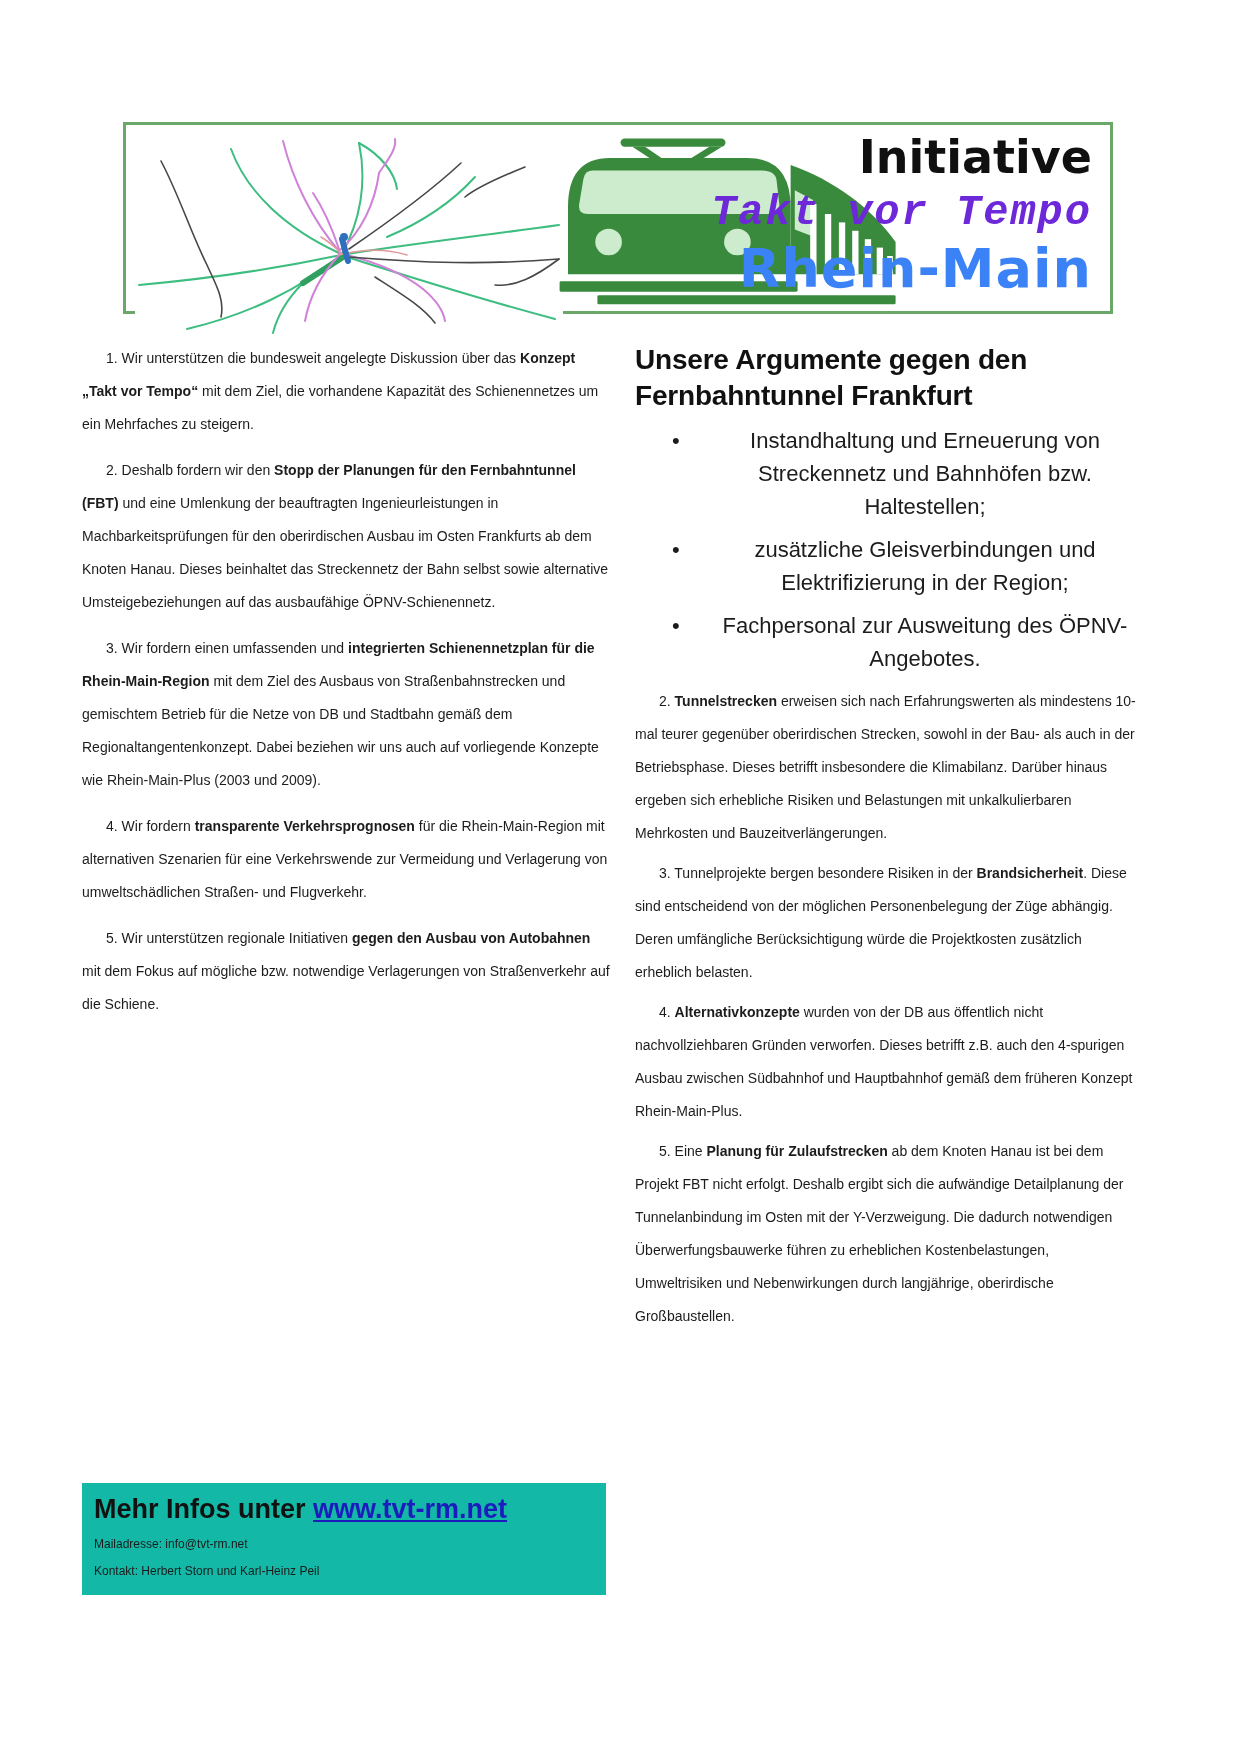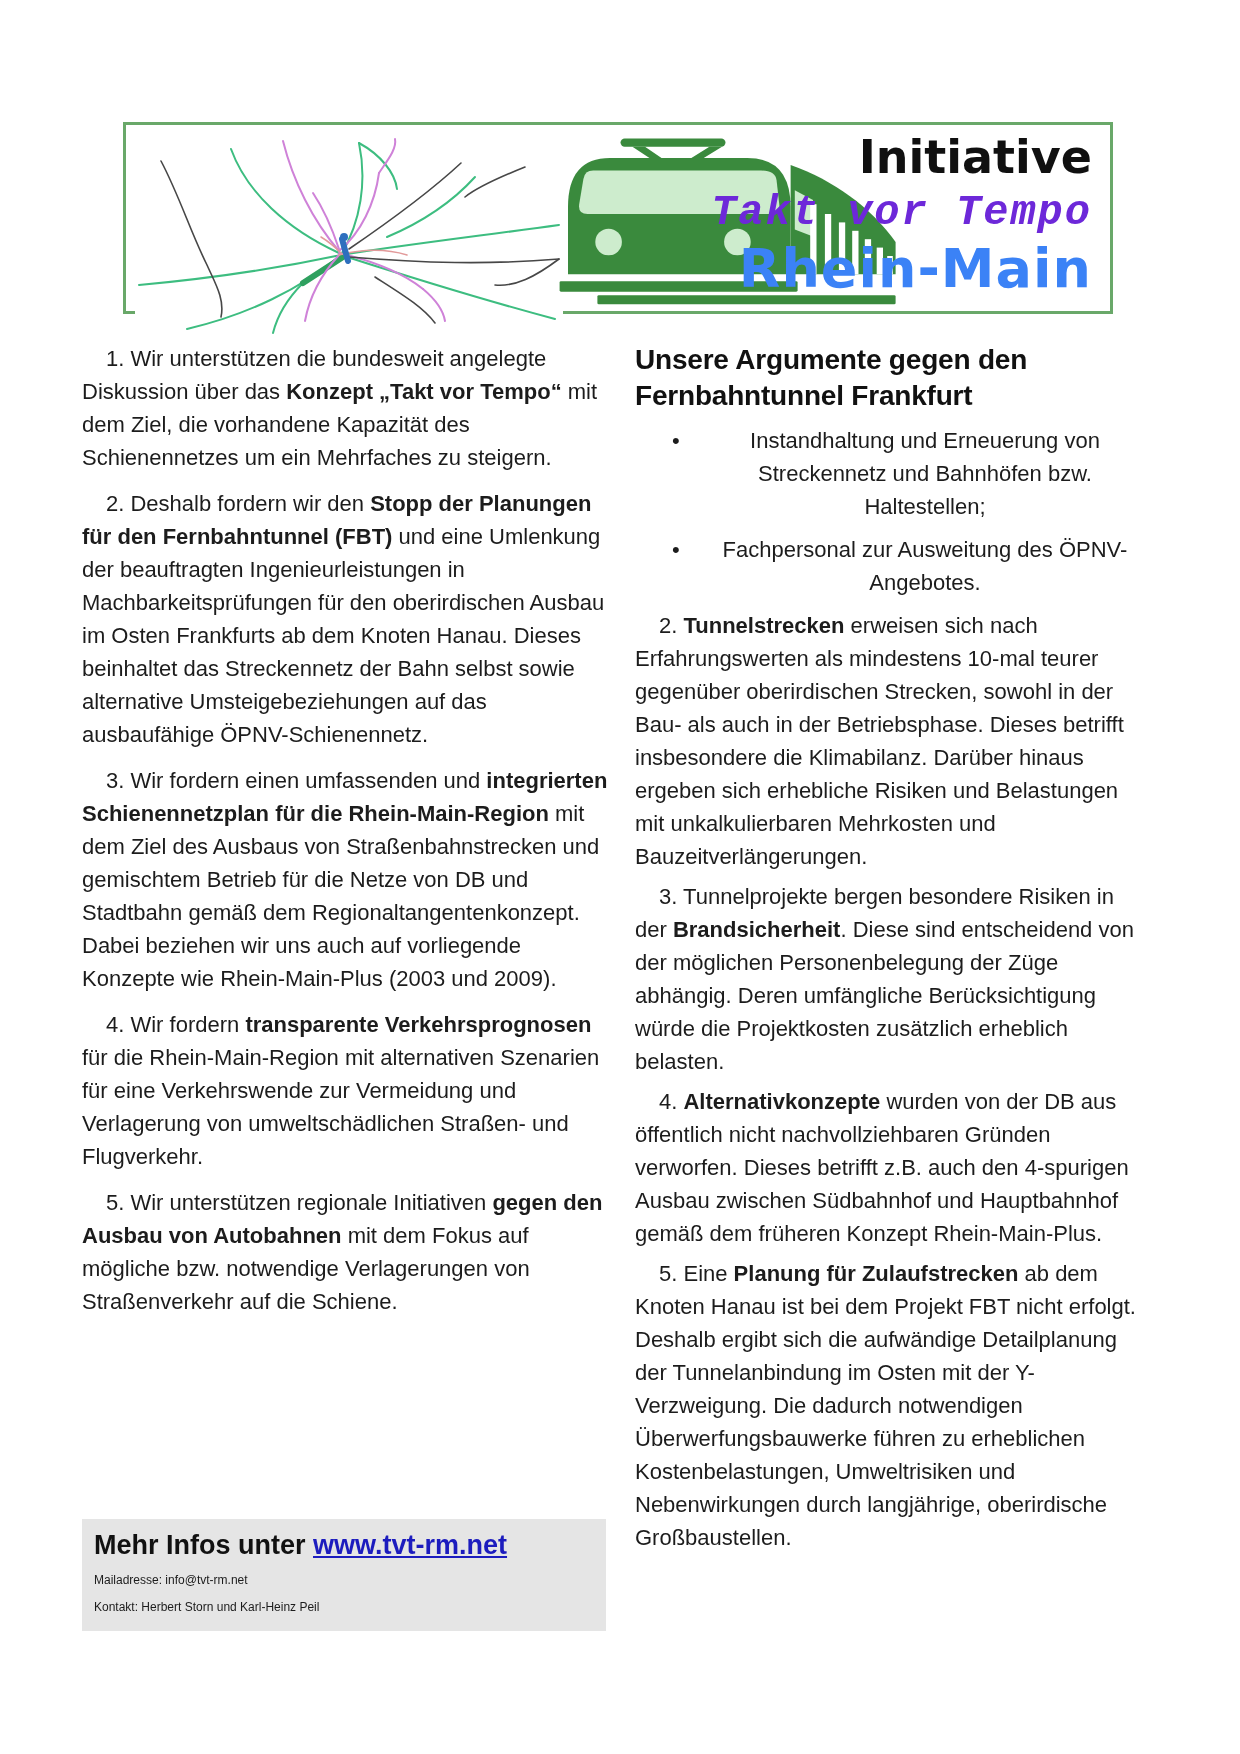"1. Wir unterstützen die bundesweit" .para { font-size: 22px -> 14px }
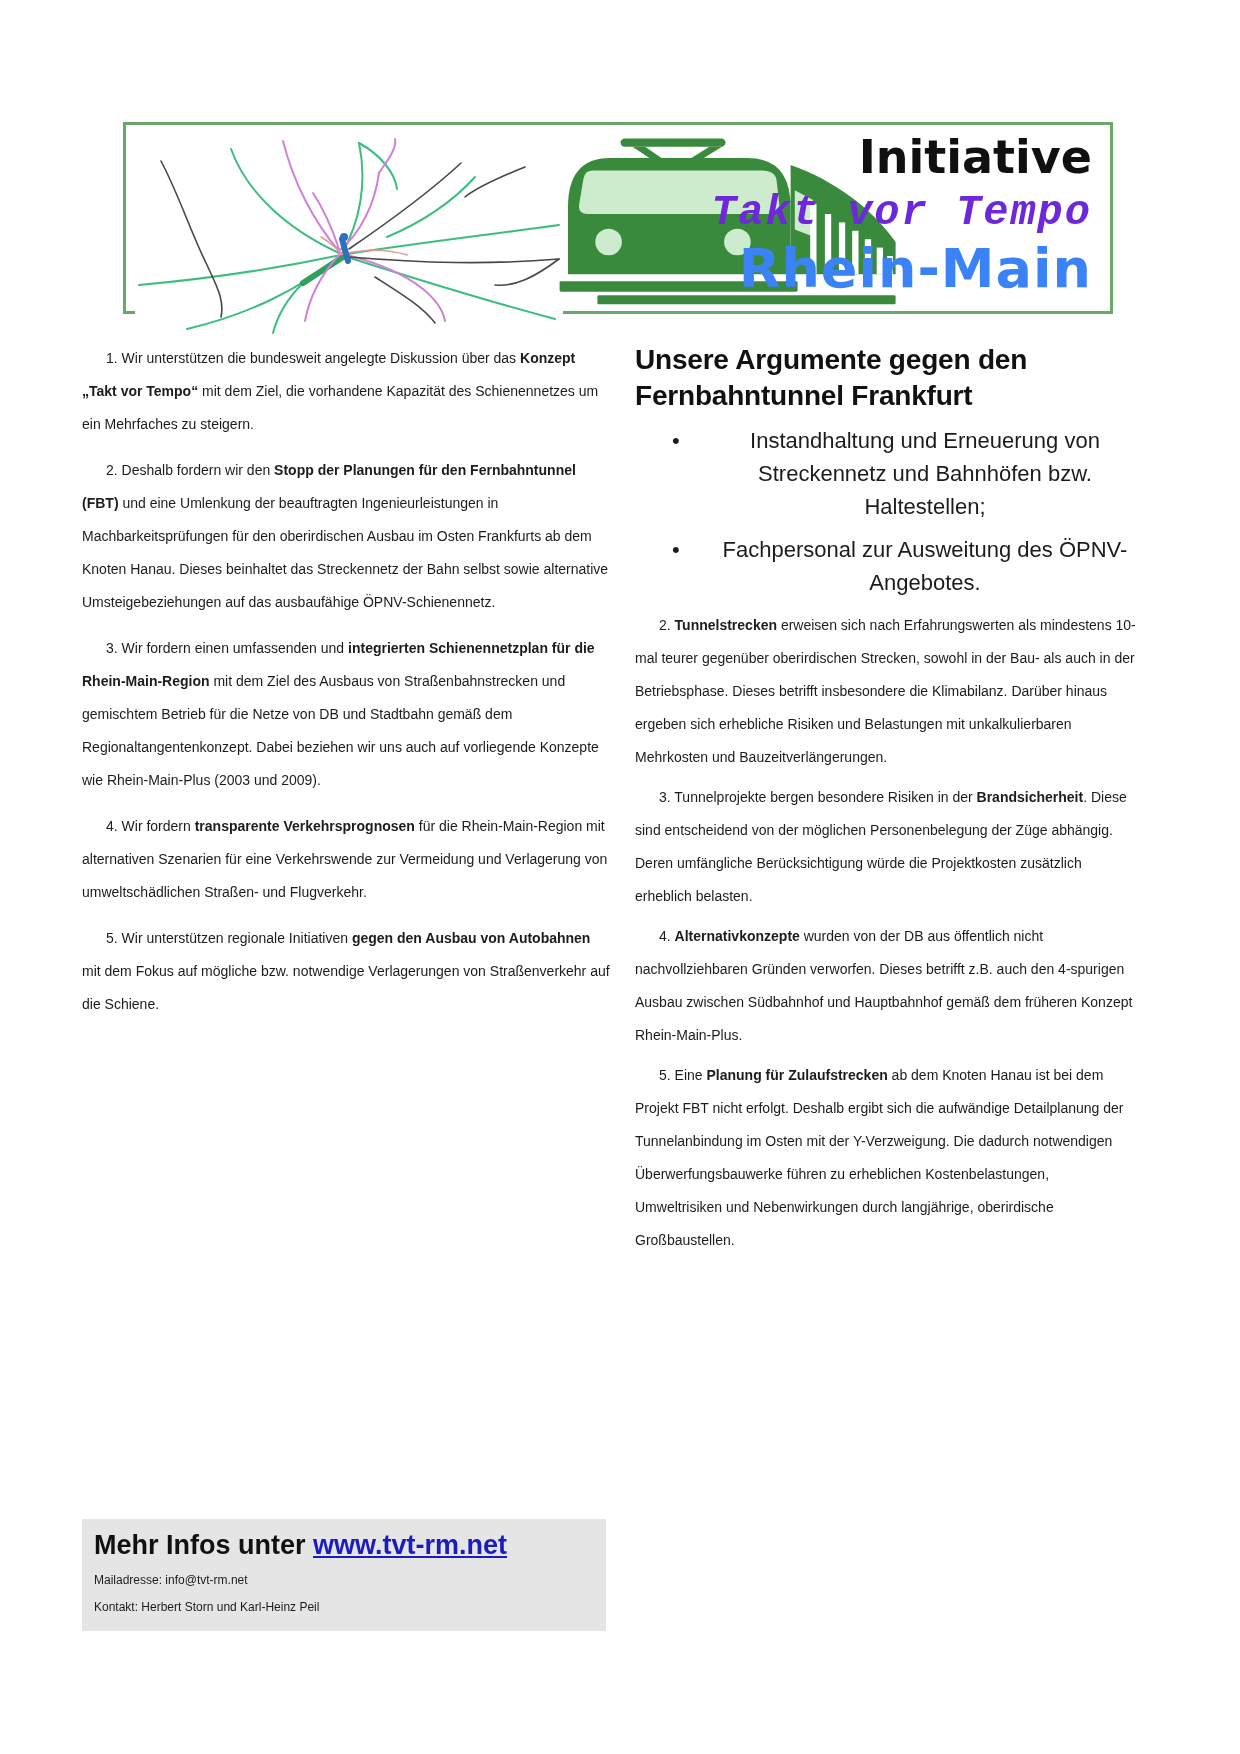"zusätzliche Gleisverbindungen und" li { html: none -> <li>zusätzliche Gleisverbindungen und Elektrifizierung in der Region;</li> }
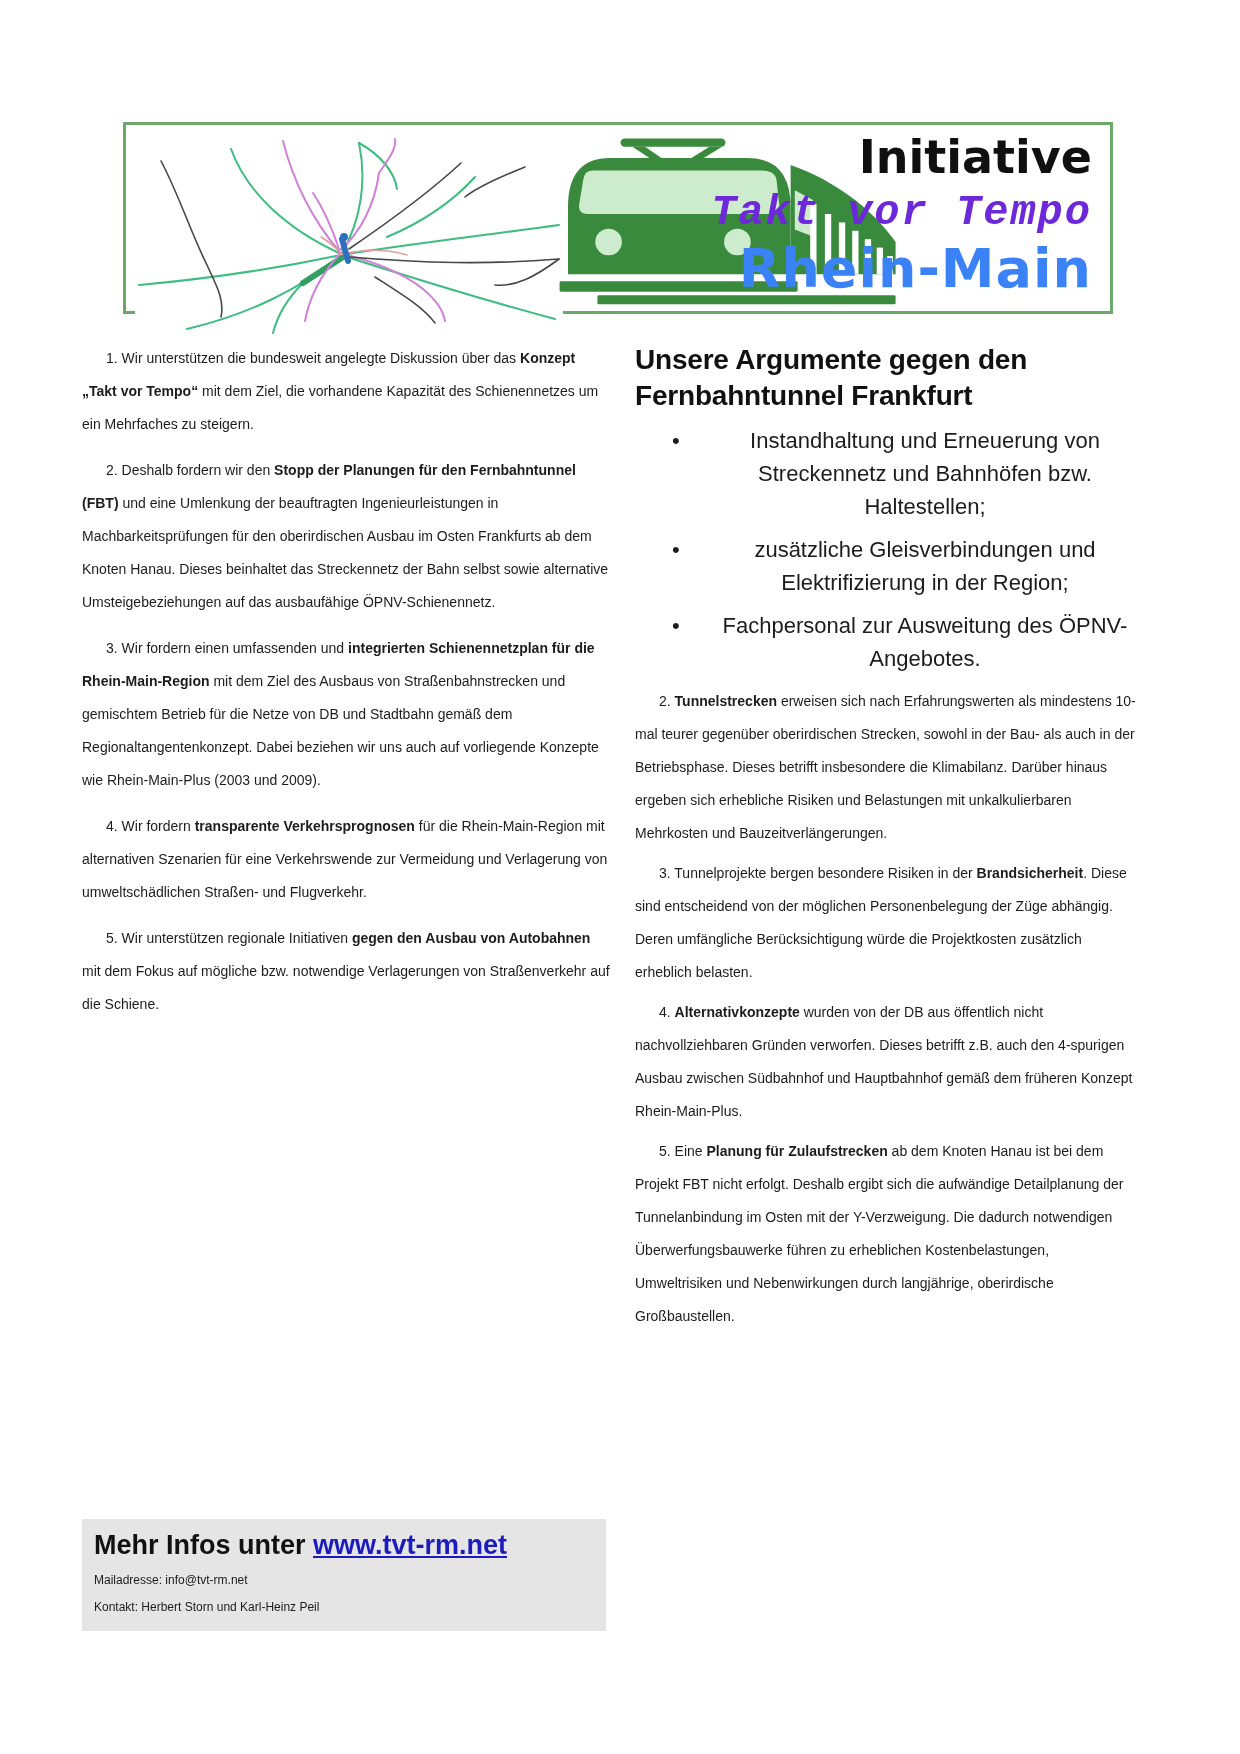"Mehr Infos unter www.tvt-rm.net" .infobox { background: #e5e5e5 -> #14b8a6; margin-top: 36px -> none }
